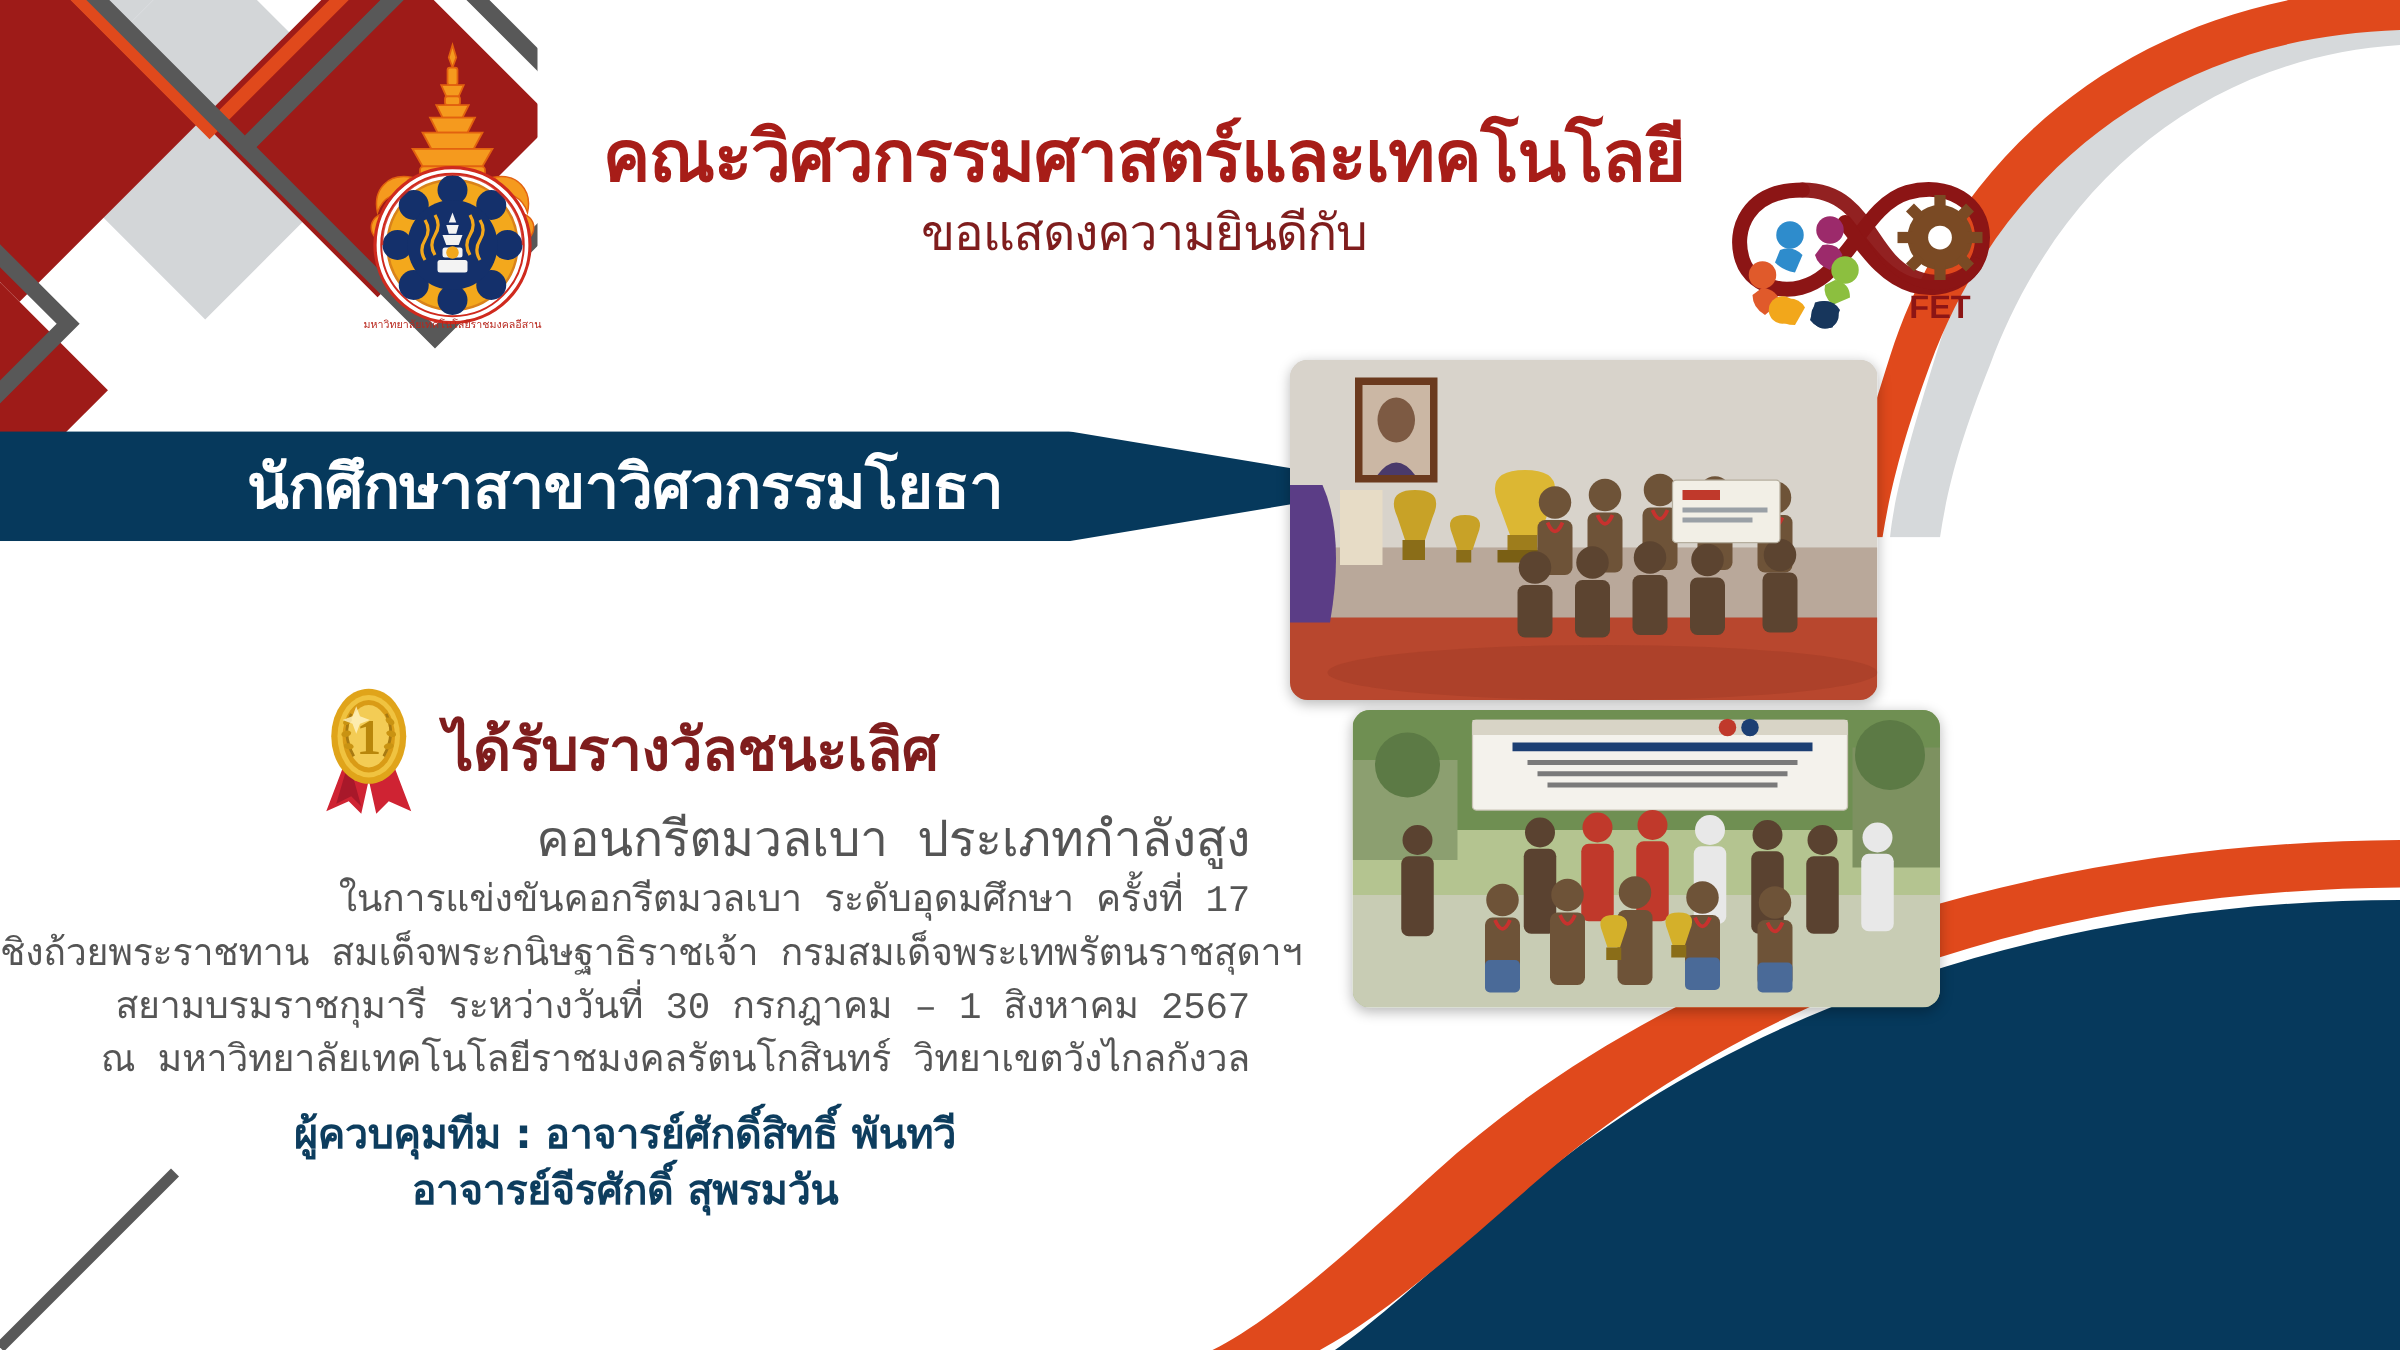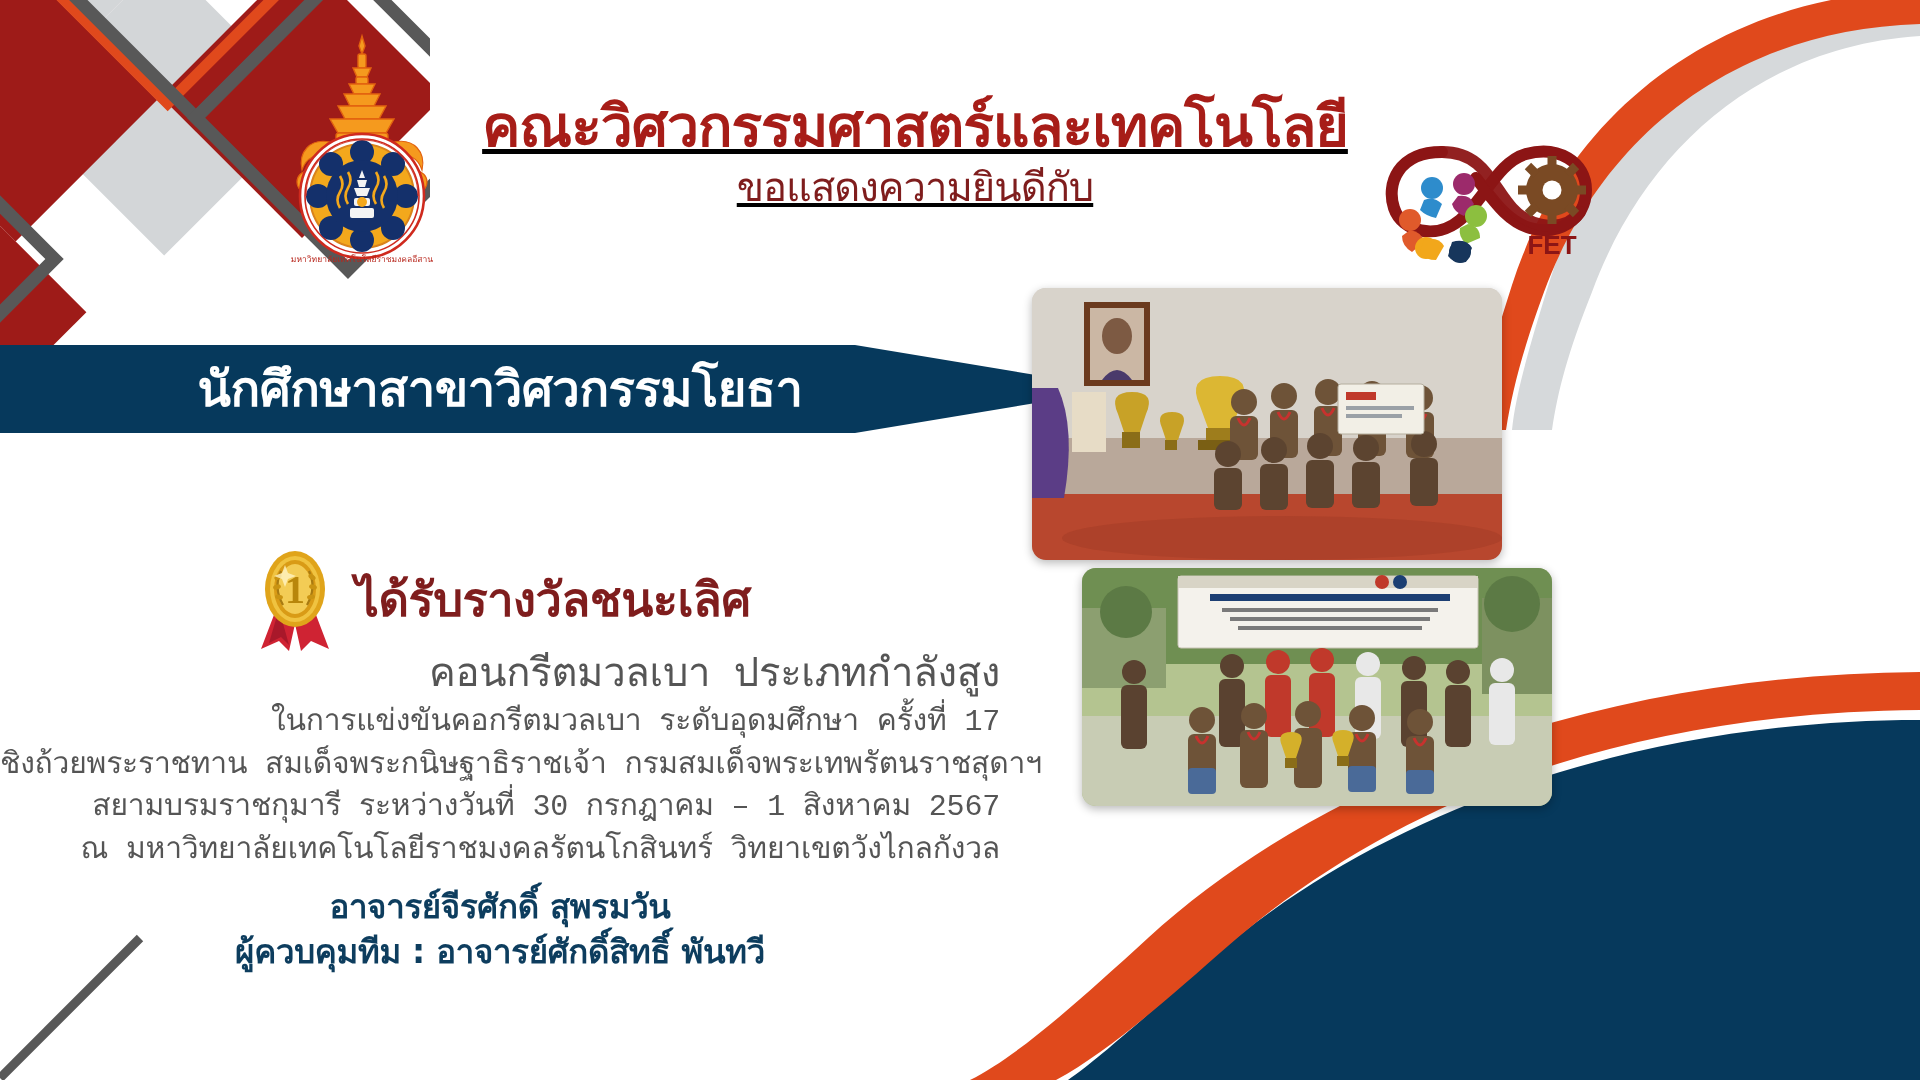"คณะวิศวกรรมศาสตร์และเทคโนโลยี" #head-text { text-decoration: underline -> none }
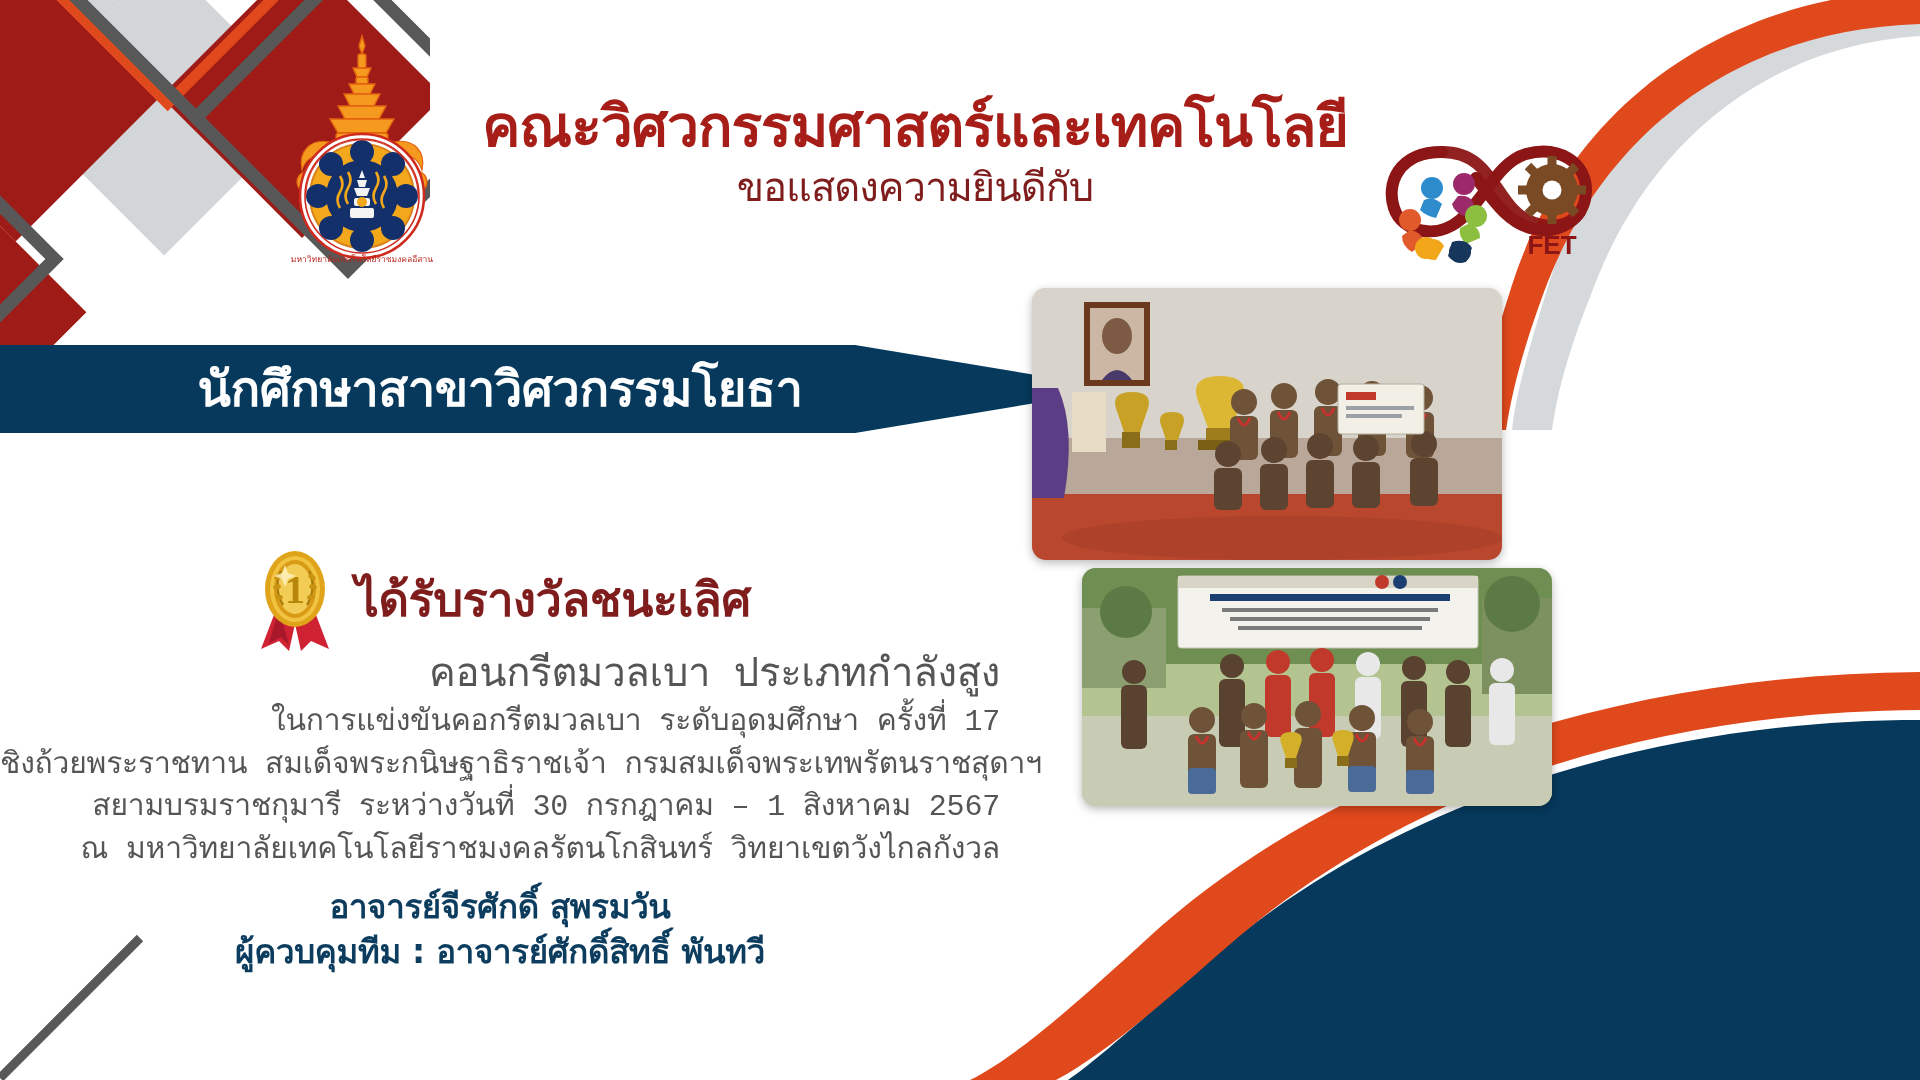"อาจารย์จีรศักดิ์ สุพรมวัน" div.adv { order: before "ผู้ควบคุมทีม : อาจารย์ศักดิ์สิทธิ์" -> after "ผู้ควบคุมทีม : อาจารย์ศักดิ์สิทธิ์" }
